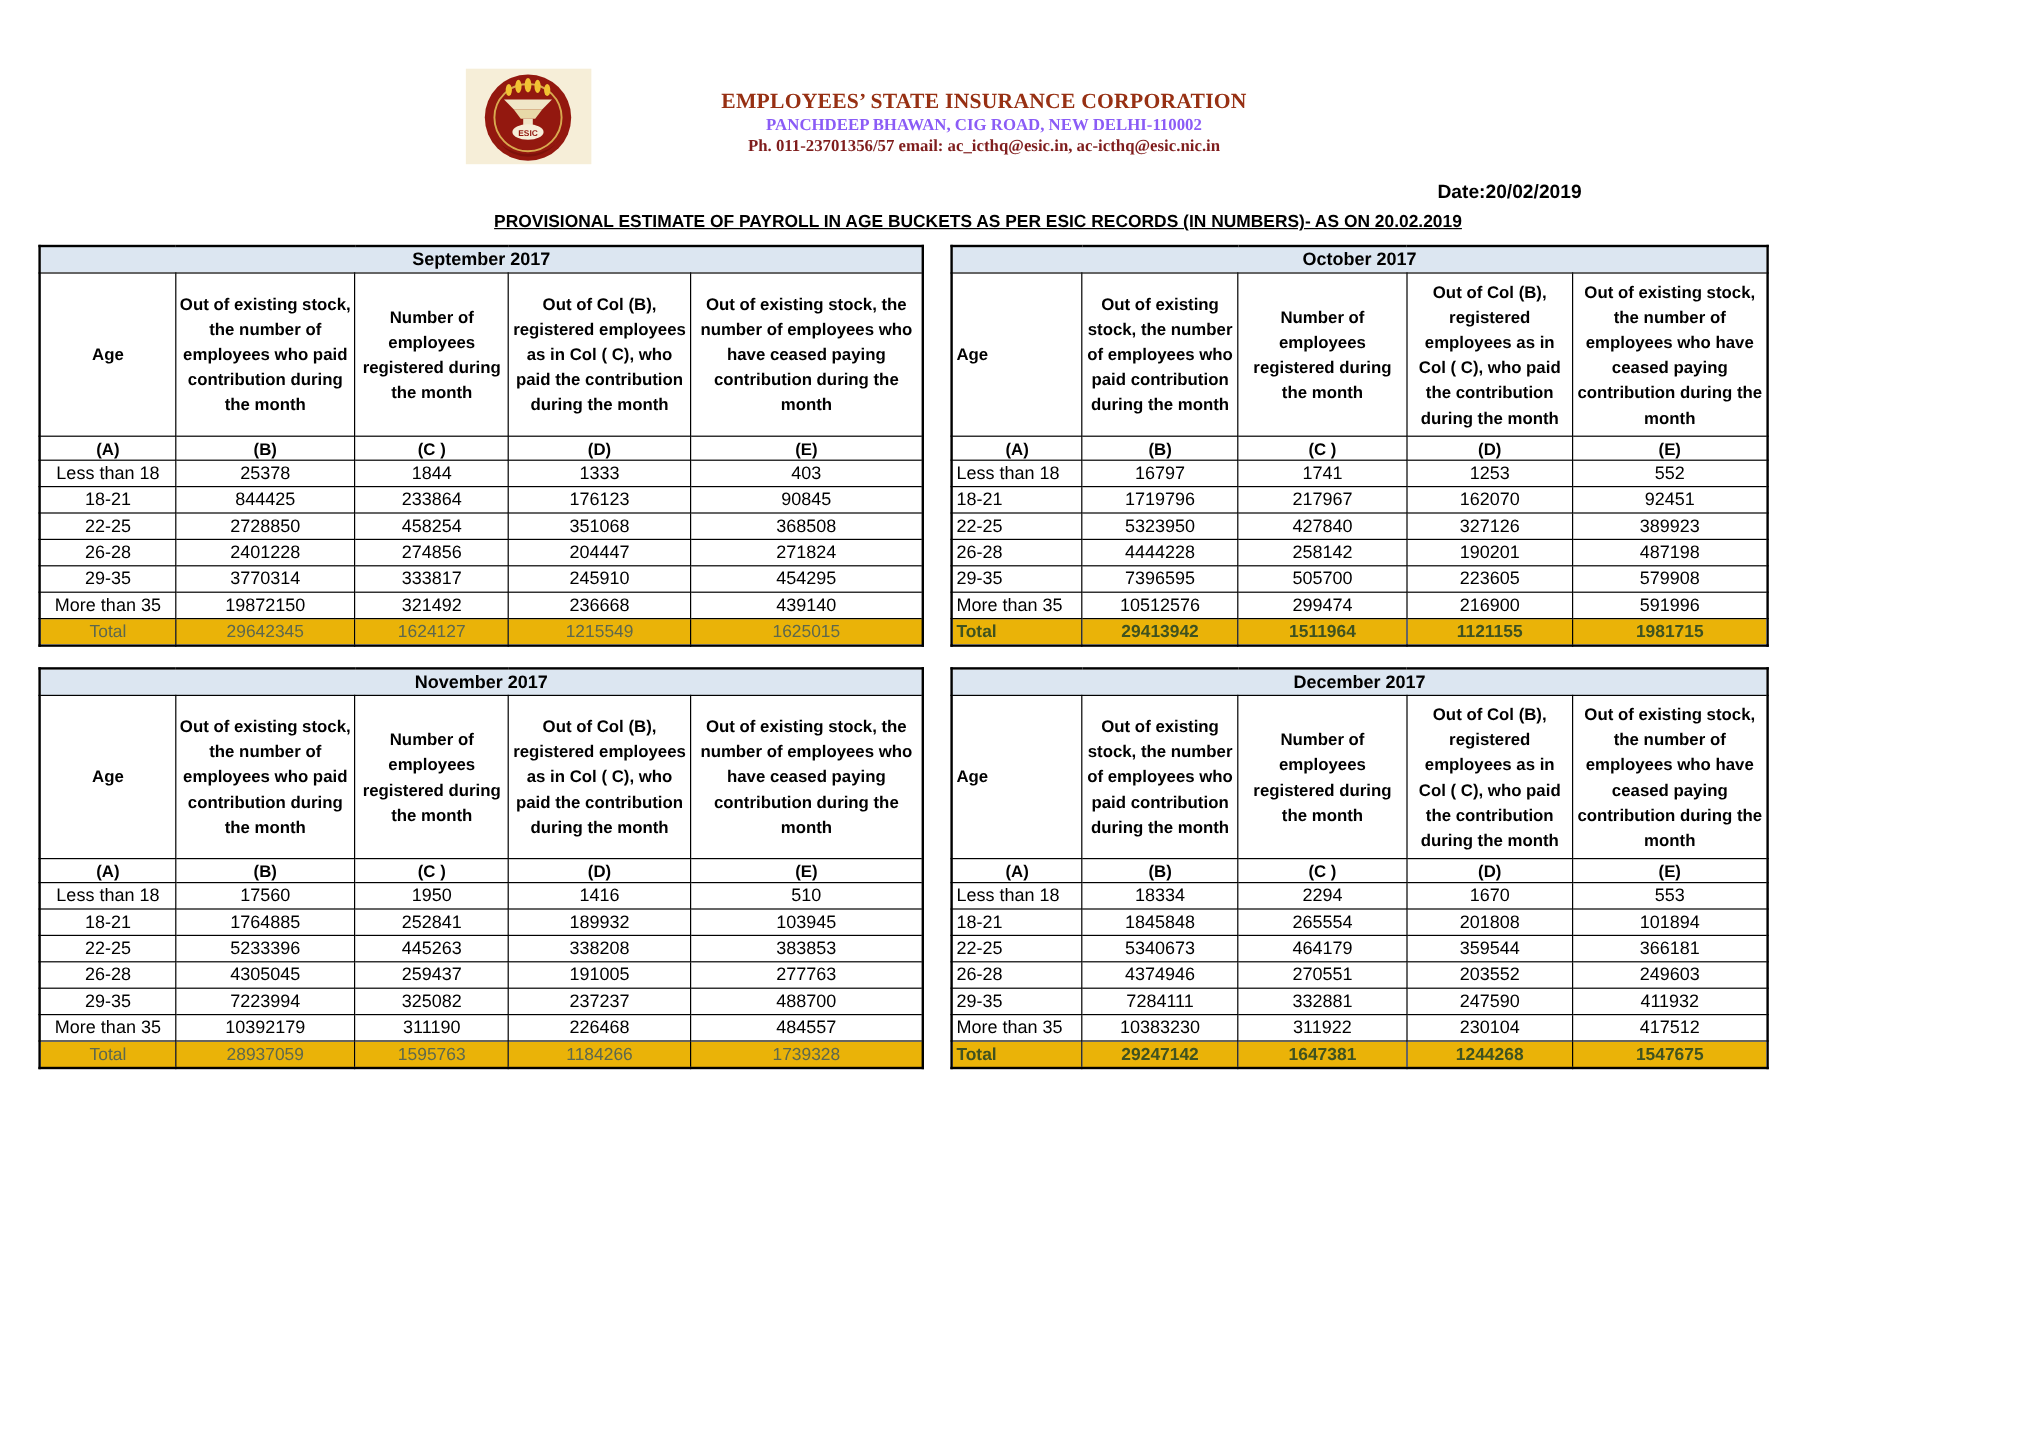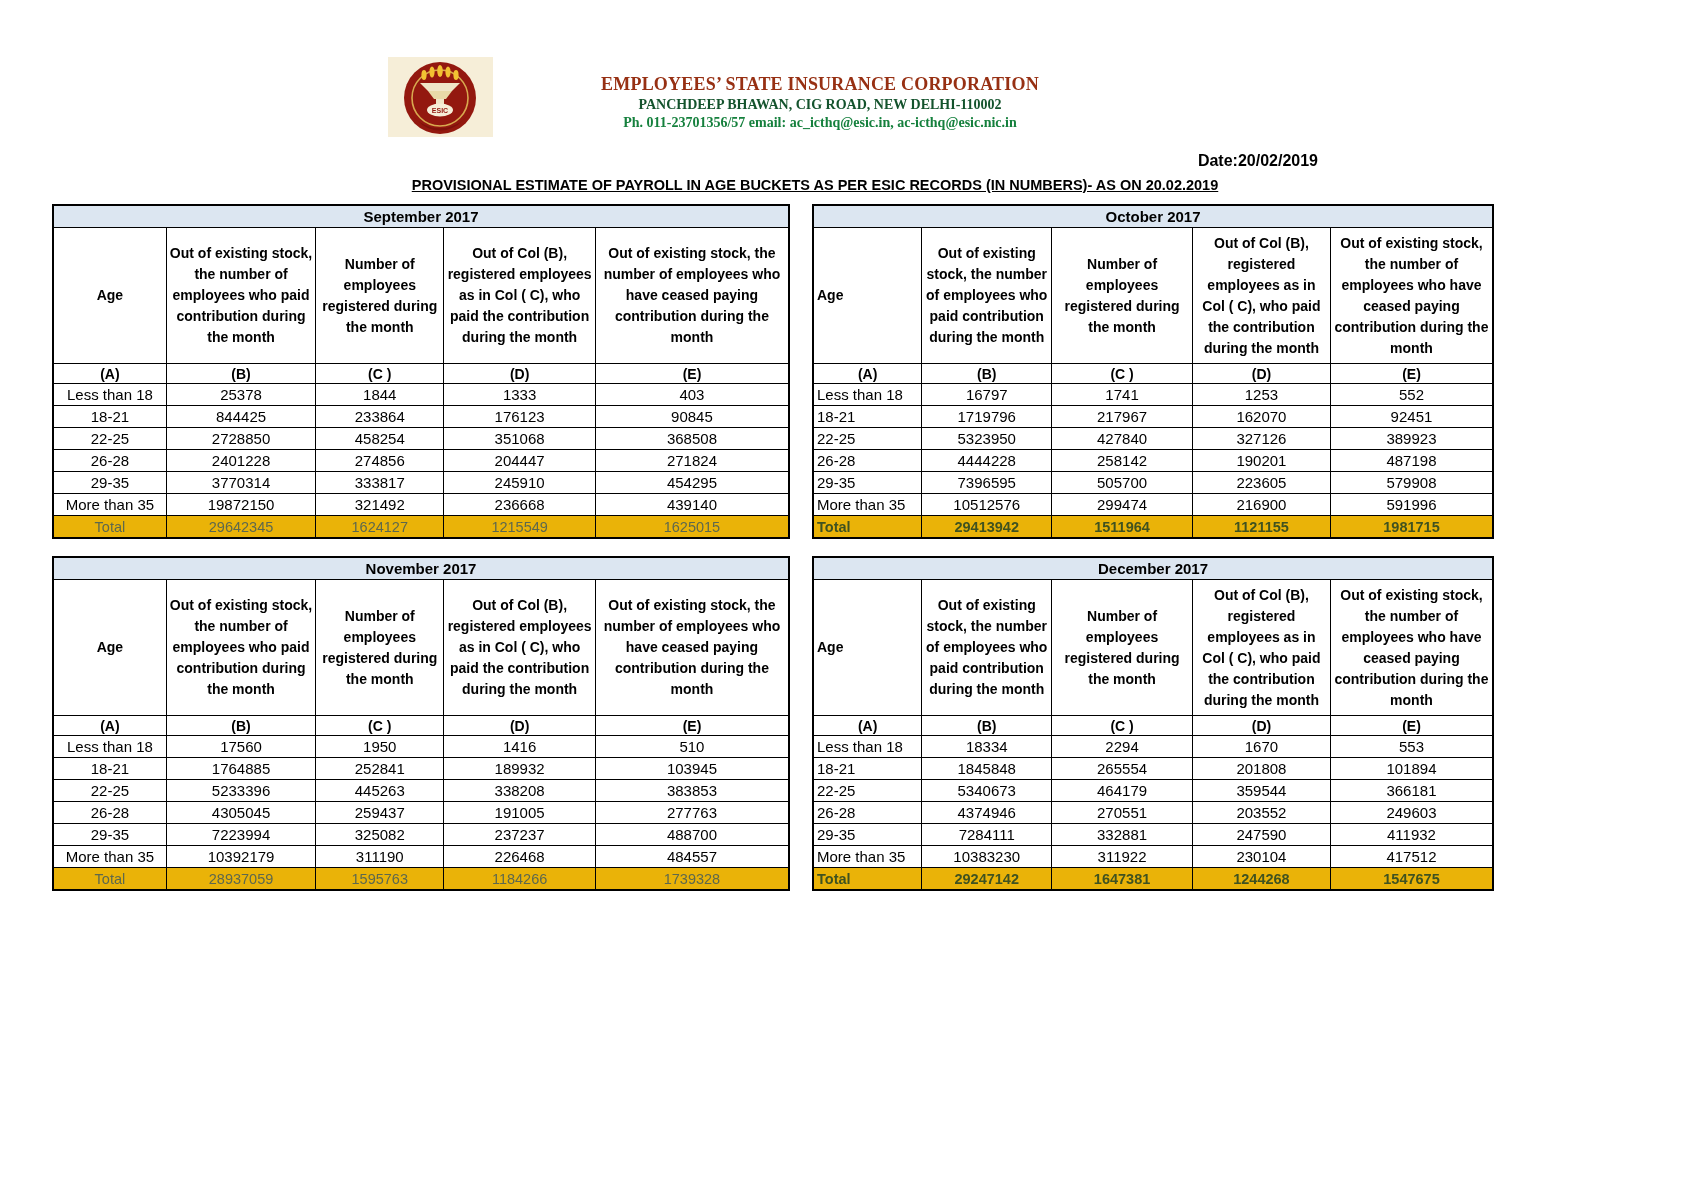"PANCHDEEP BHAWAN, CIG ROAD, NEW" .org-address { color: #14532d -> #8b5cf6 }
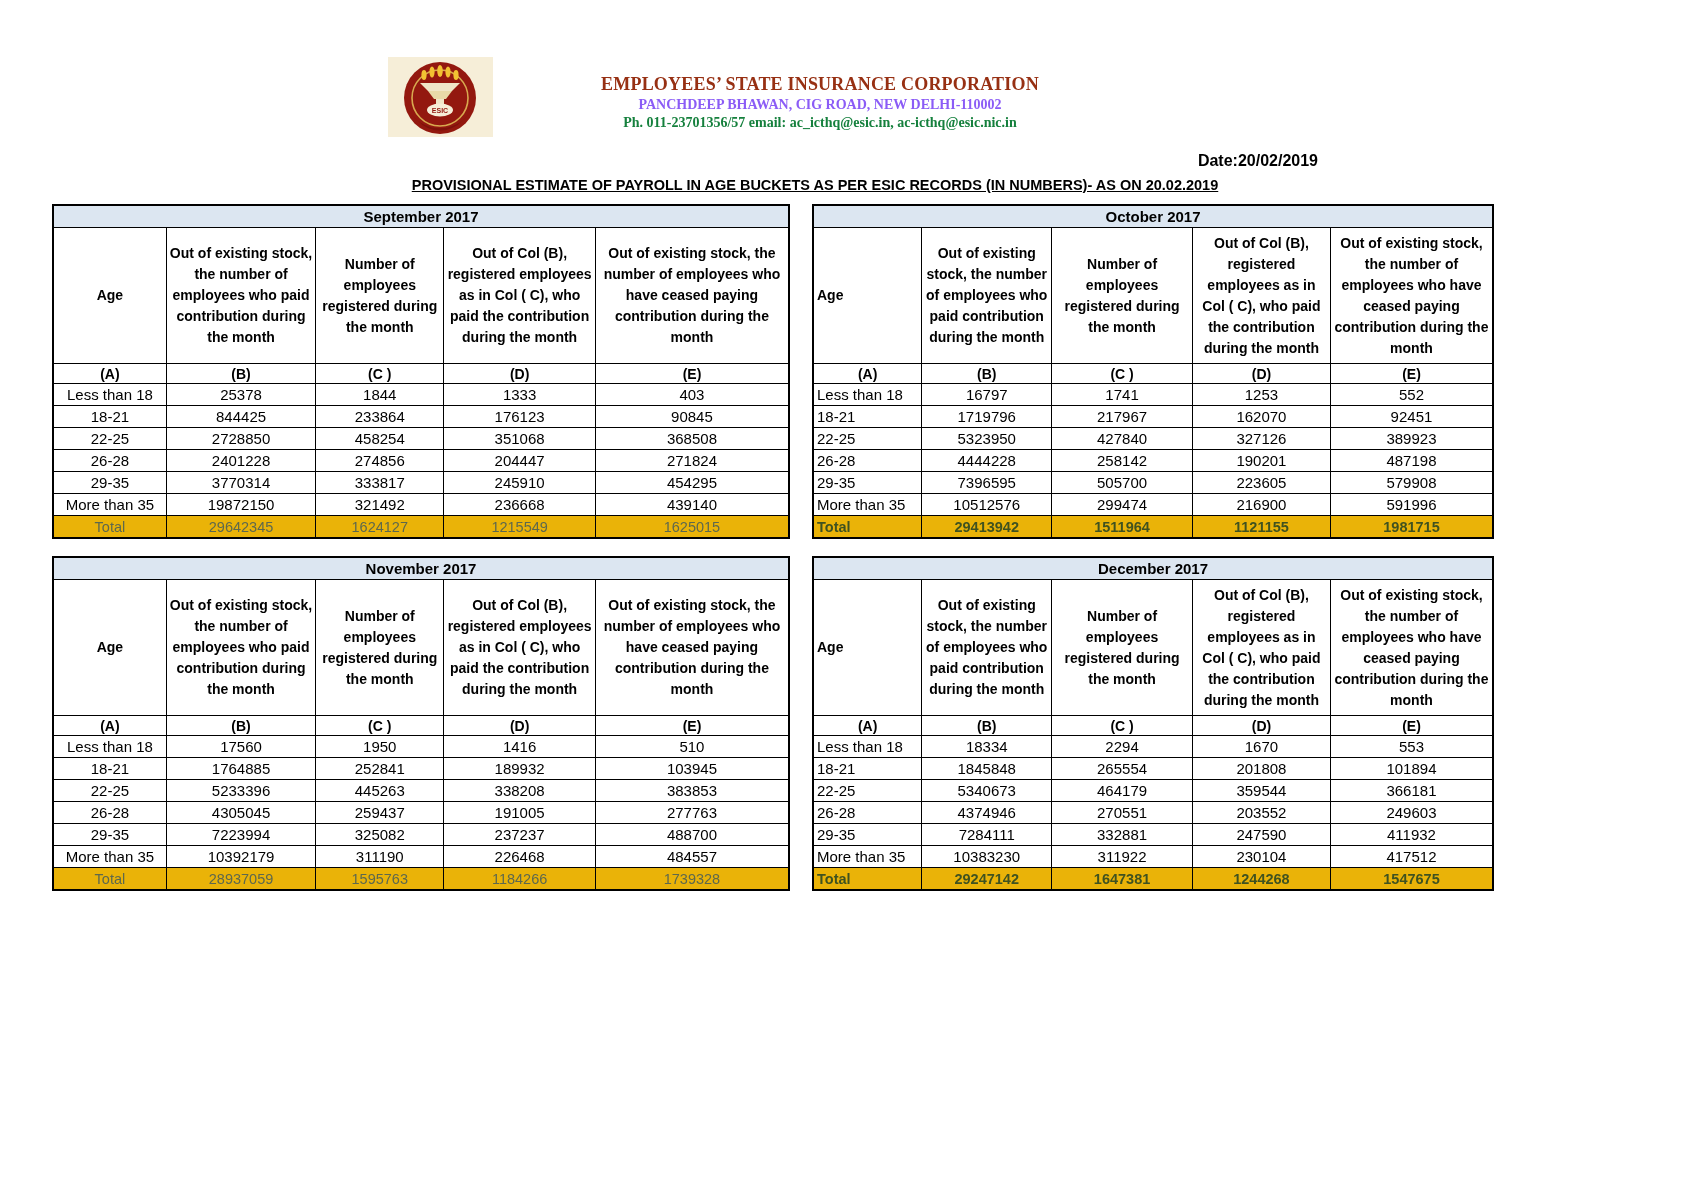"Ph. 011-23701356/57 email:" .org-contact { color: #15803d -> #7f1d1d }
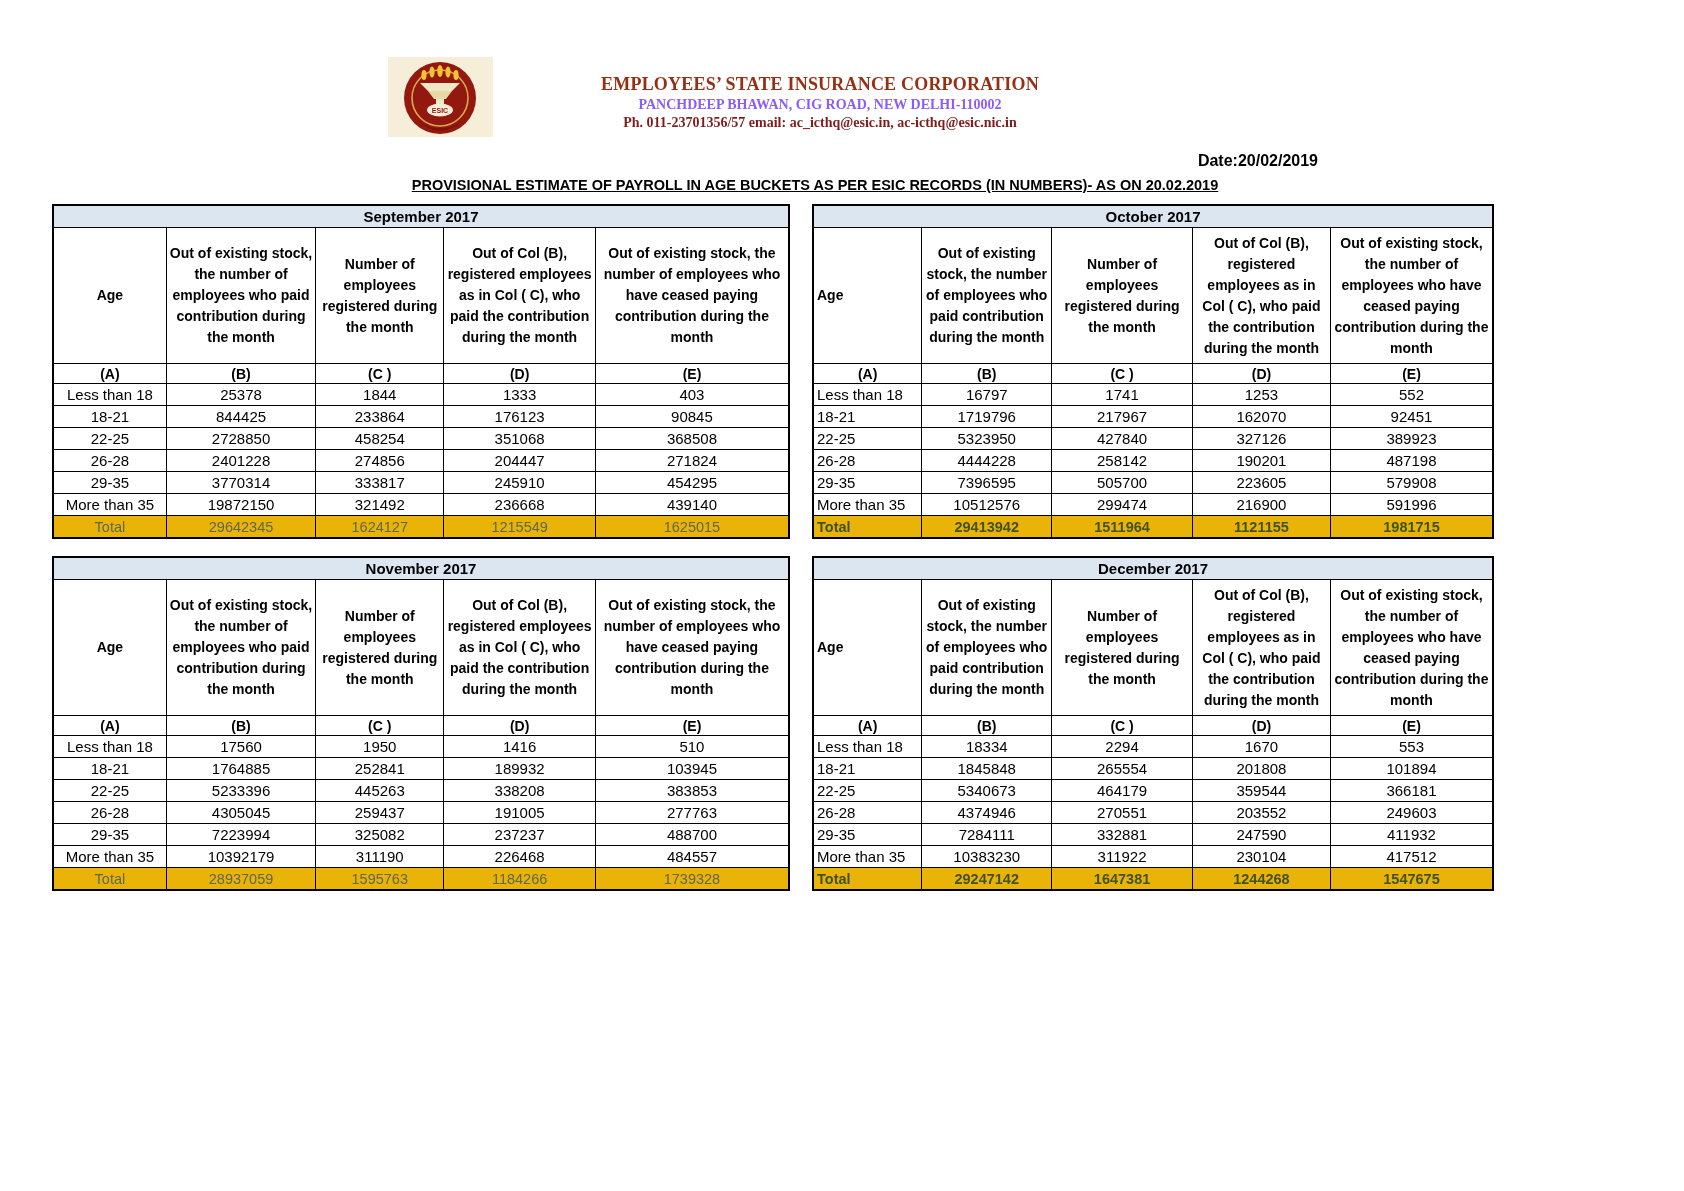"September 2017" .tables-grid { left: 52px -> 32px }
